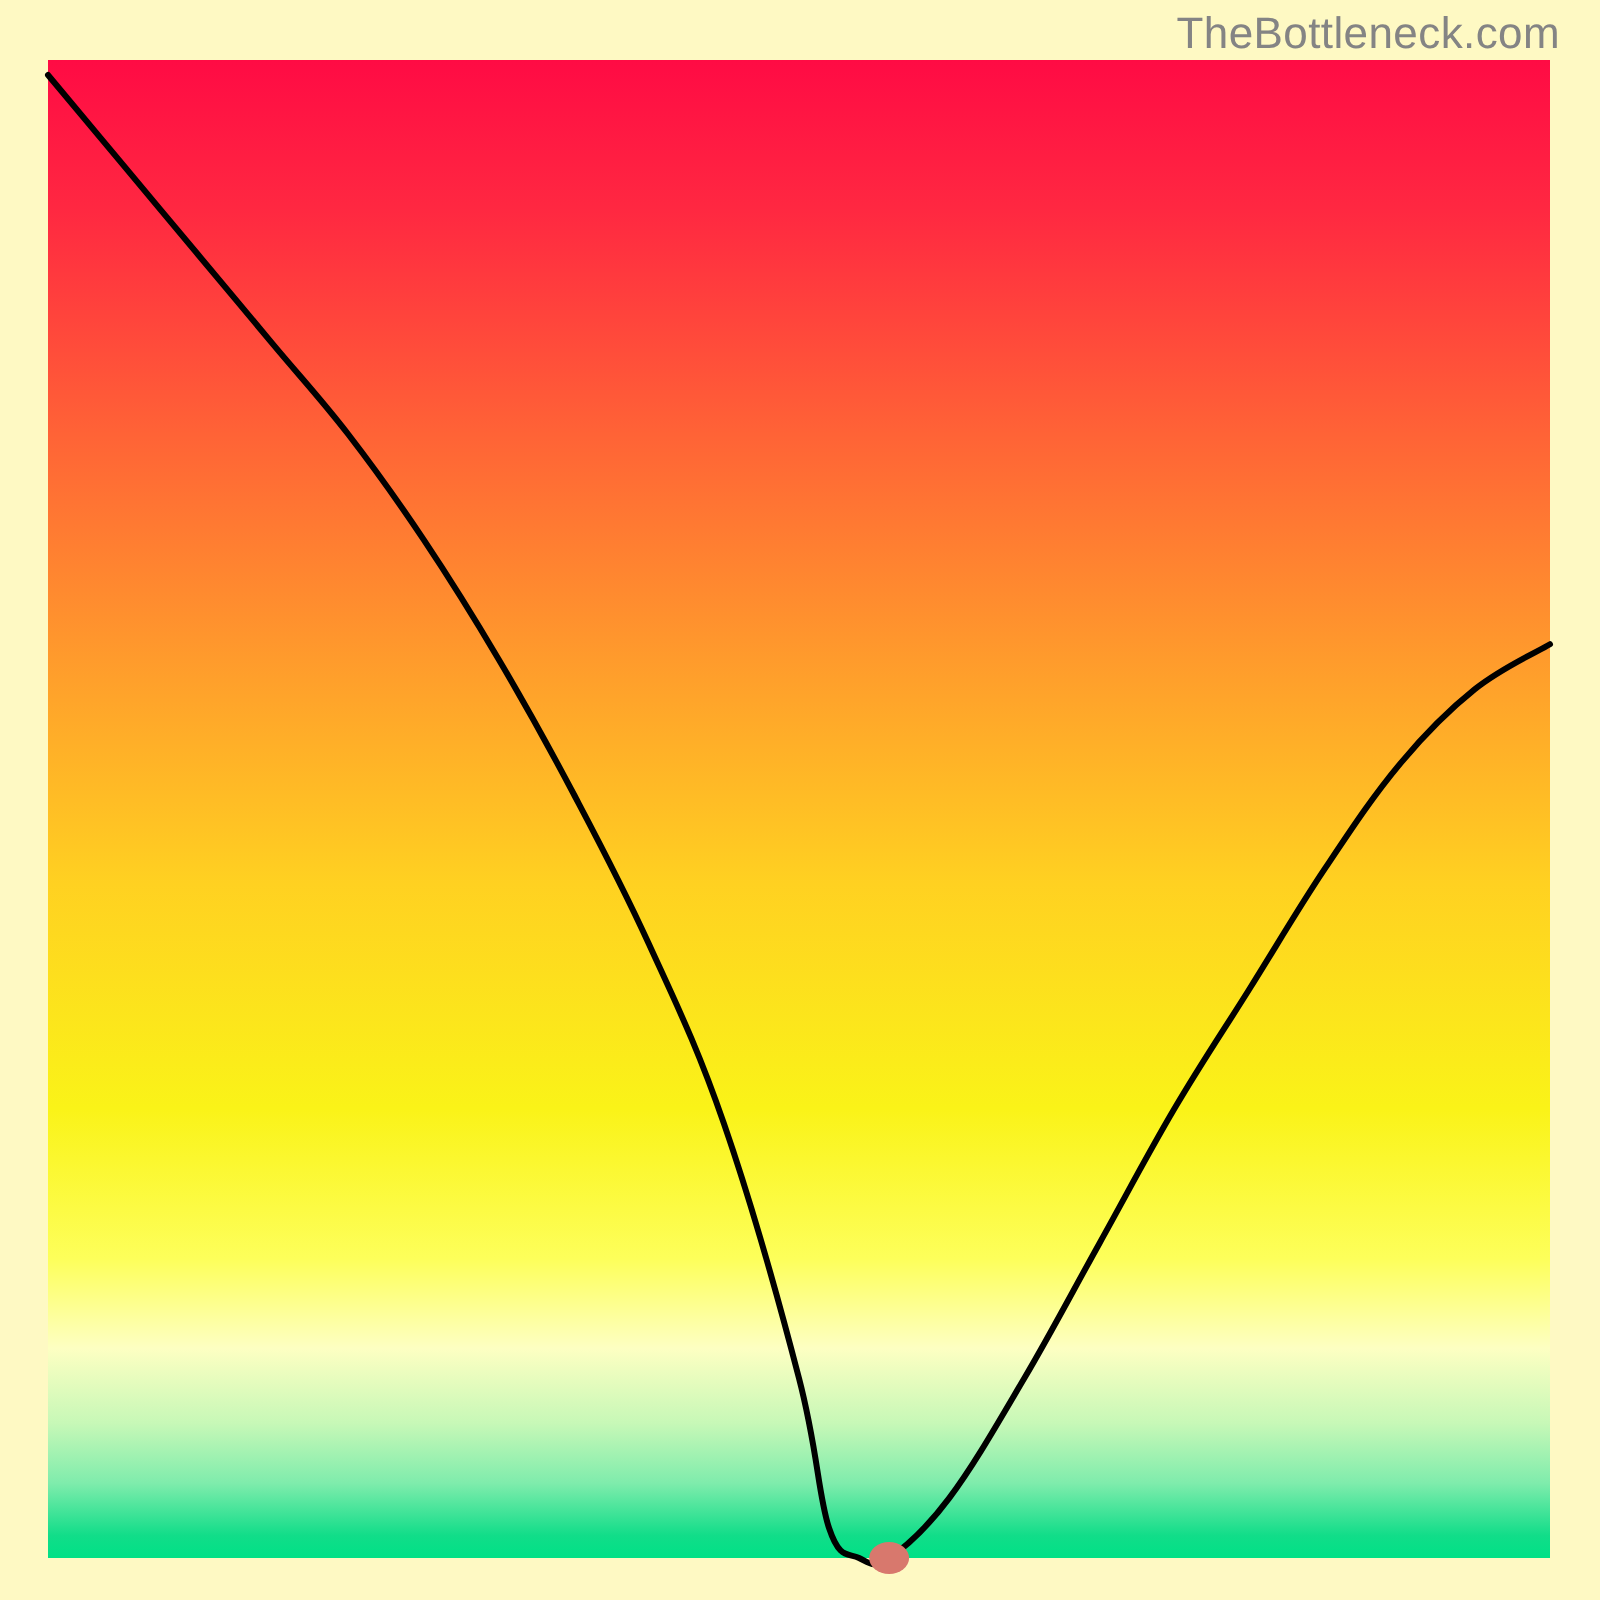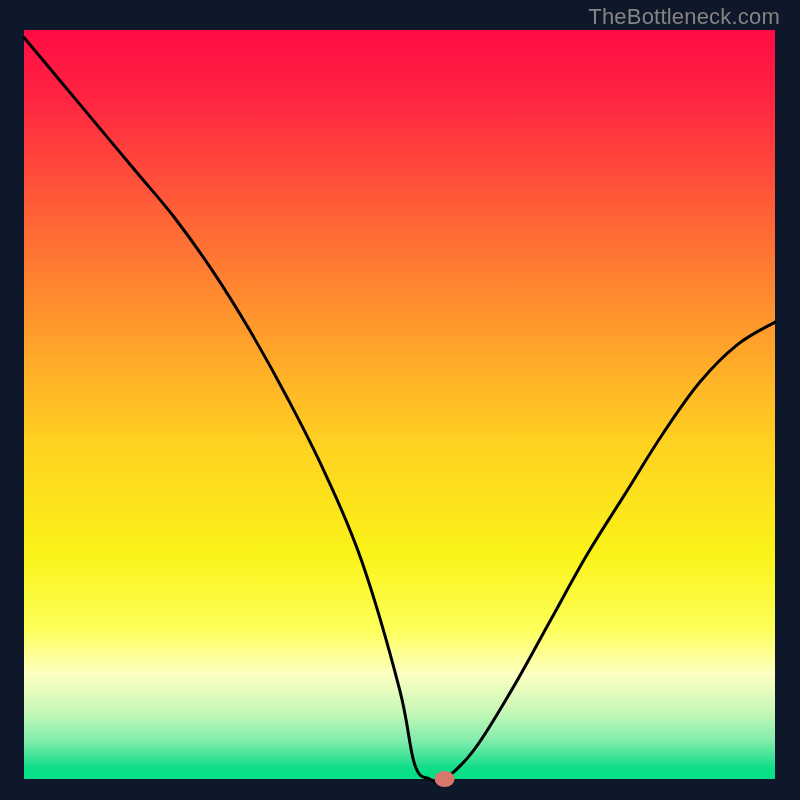"TheBottleneck.com" .container { background: #0f172a -> #fef9c3 }
